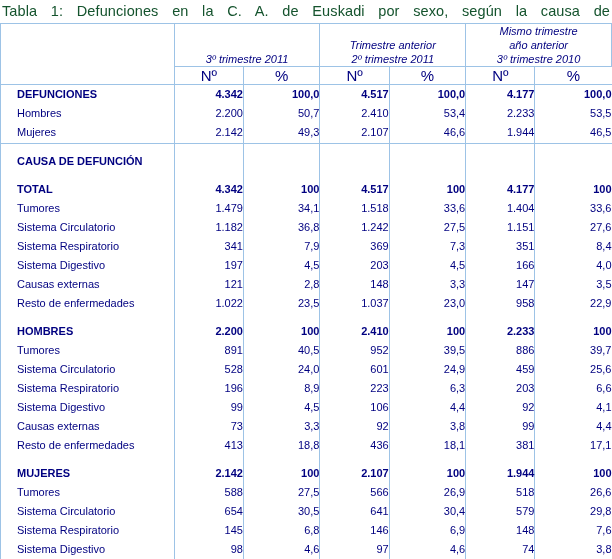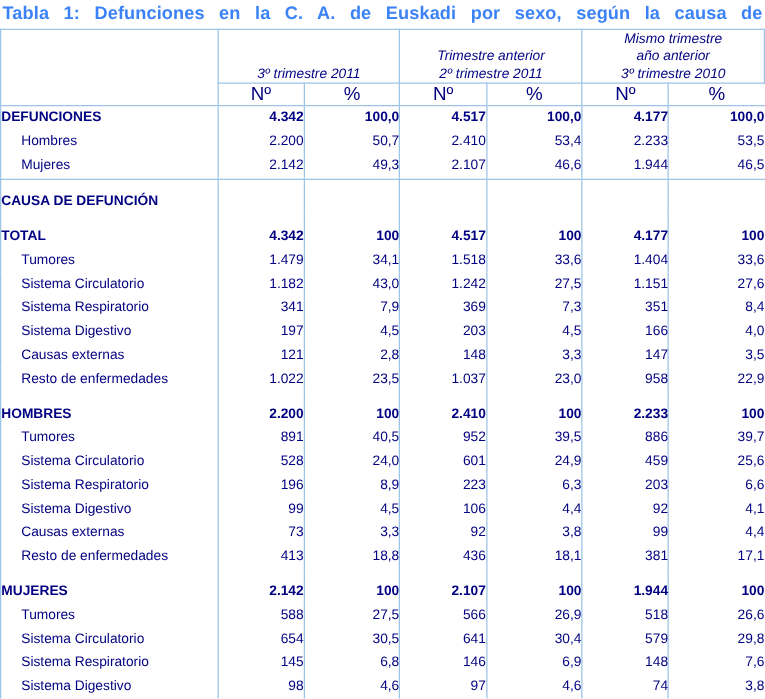"Tabla 1: Defunciones en la" #page-title { color: #3b82f6 -> #14532d; font-weight: bold -> normal }
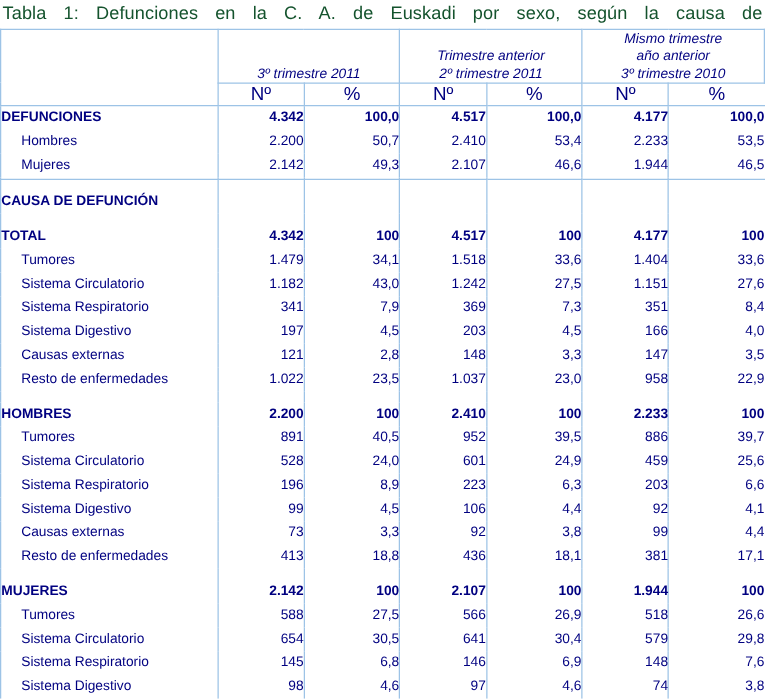"DEFUNCIONES" tr.strong td { padding-left: none -> 16px }
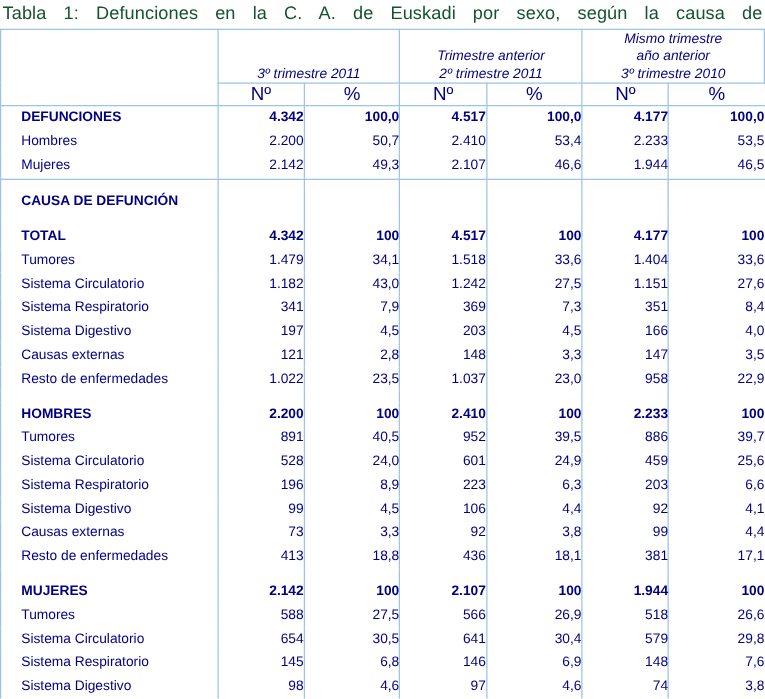"43,0" td.val { text: 43,0 -> 36,8 }
